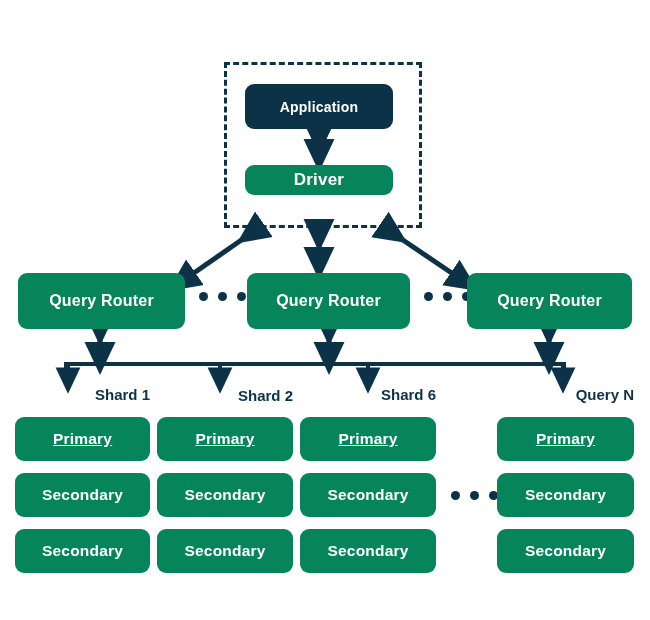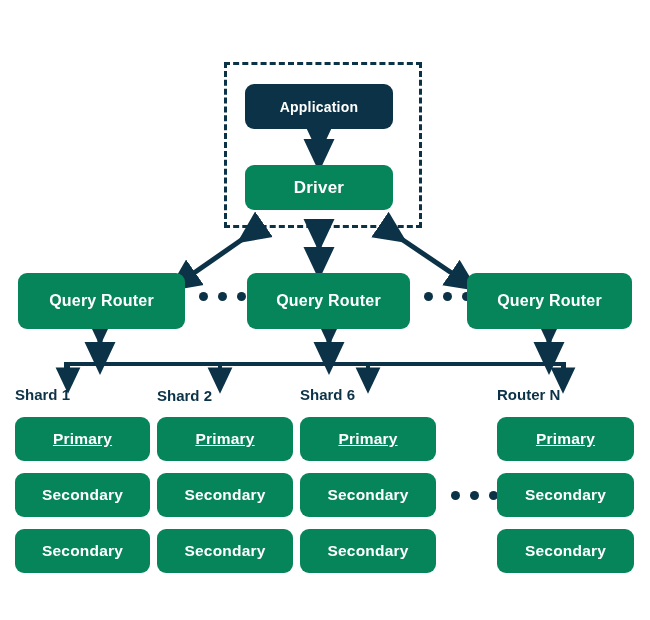"Driver" .driver-box { height: 45px -> 30px }
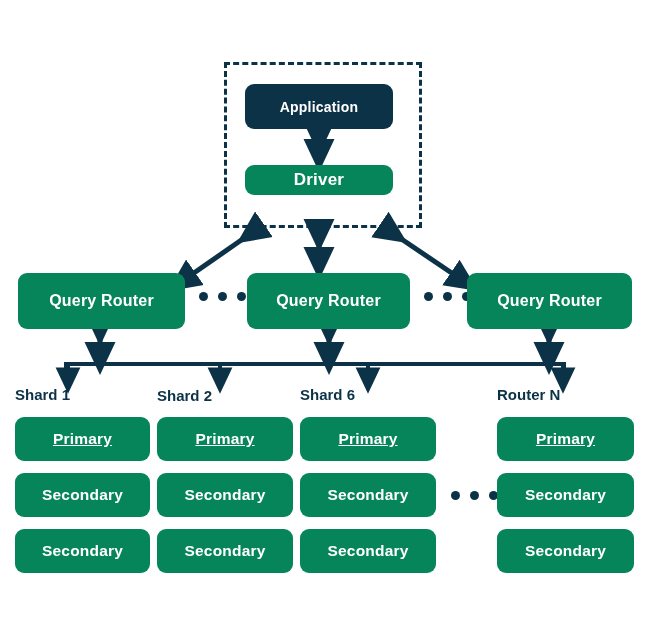"Shard 1" .shard-label { text-align: left -> right }
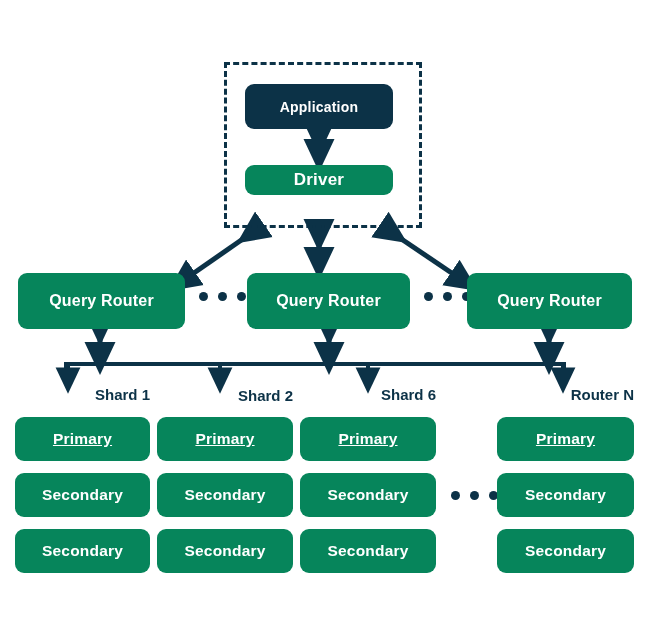"Router N" div.shard-label { text: Router -> Query }
